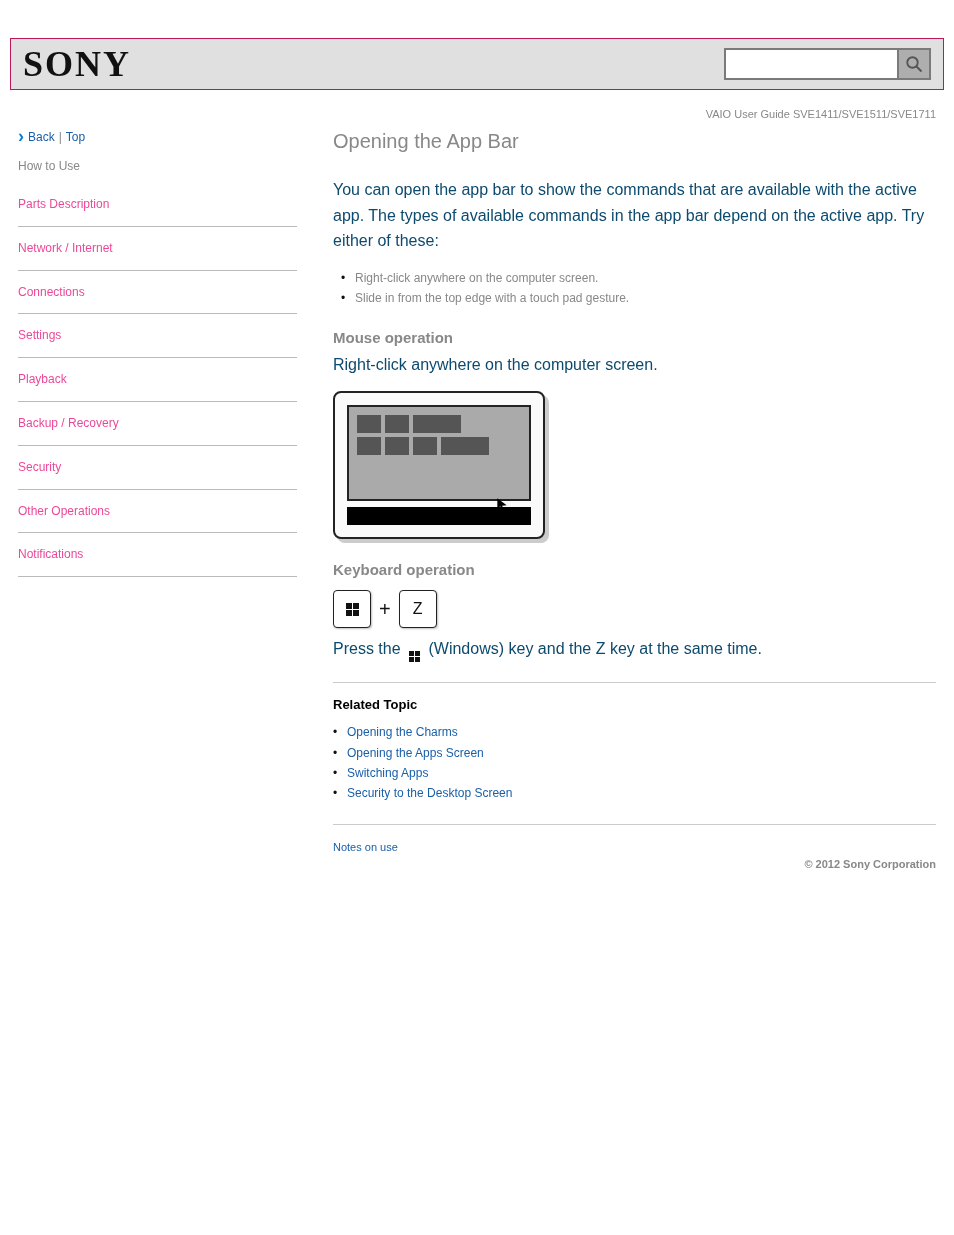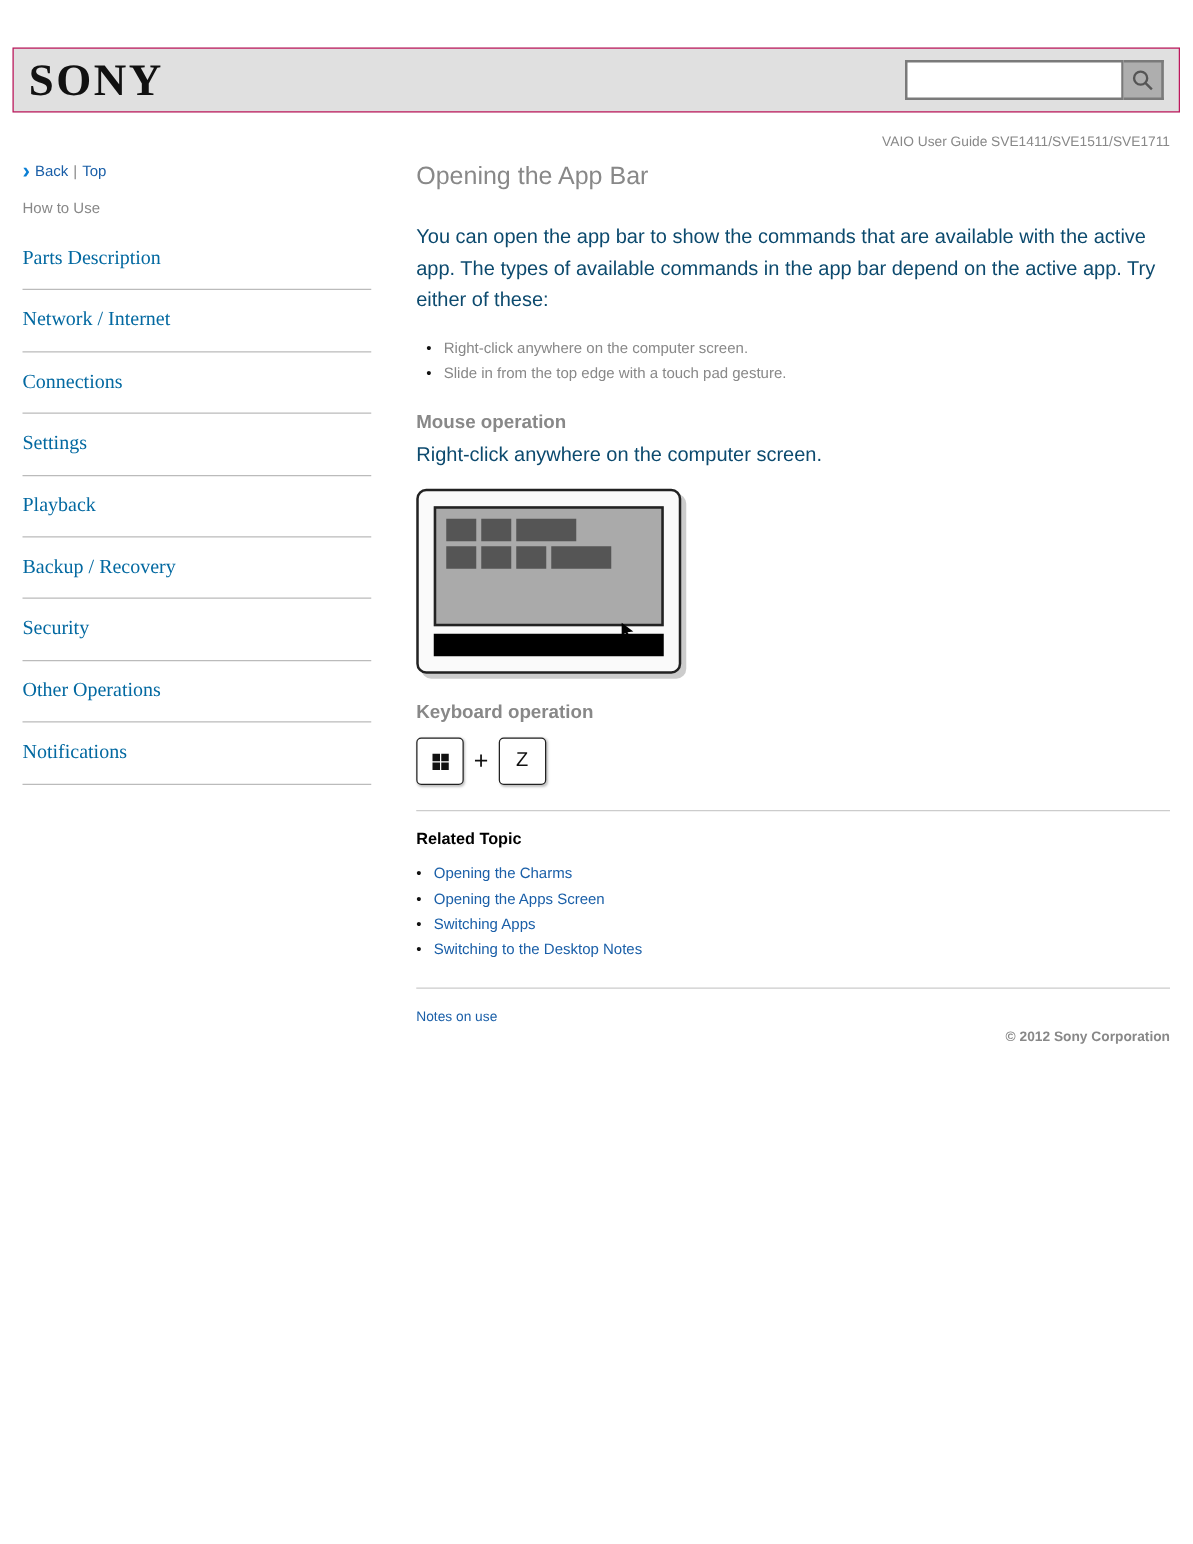"Parts Description" .sidebar-item { color: #0369a1 -> #ec4899; font-family: Liberation Serif, serif -> none; font-size: 16px -> 12px }
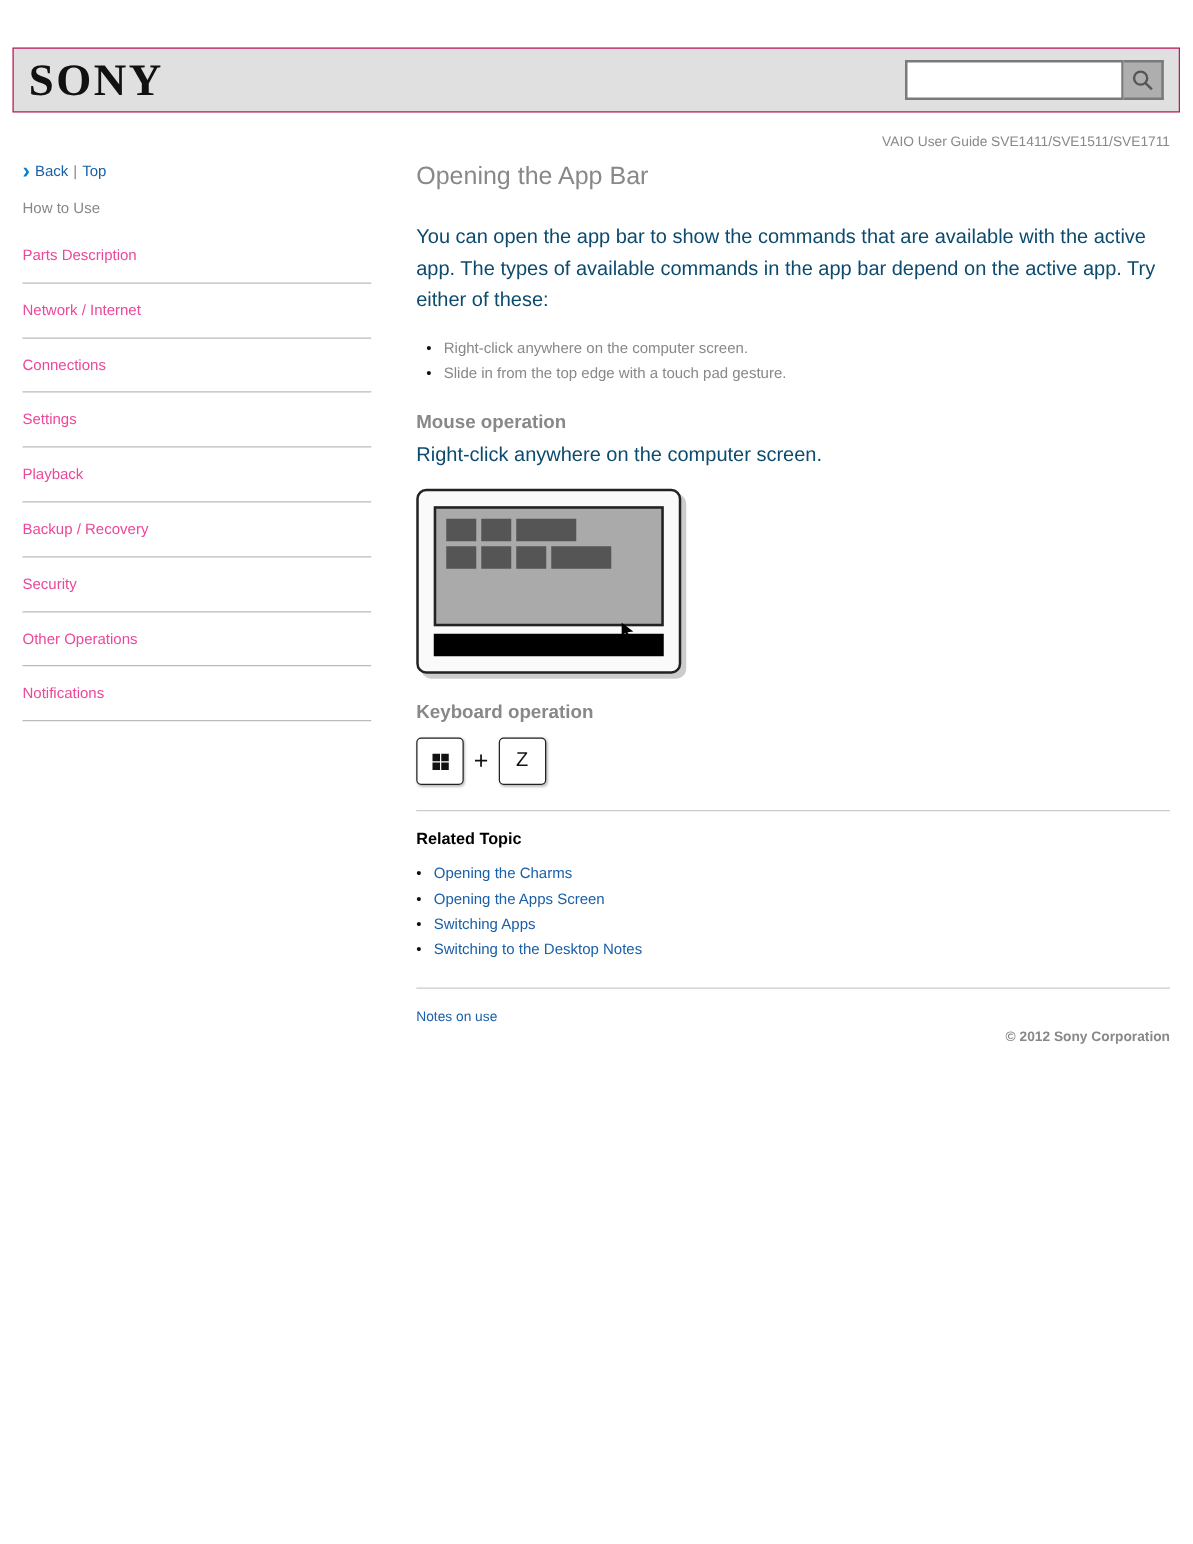"Press the (Windows) key and" div.para { html: none -> <div> <span>Press the </span> <span> <span></span> <span></span> <span></span> <span></span> </span> <span> (Windows) key and the Z key at the same time.</span> </div> }
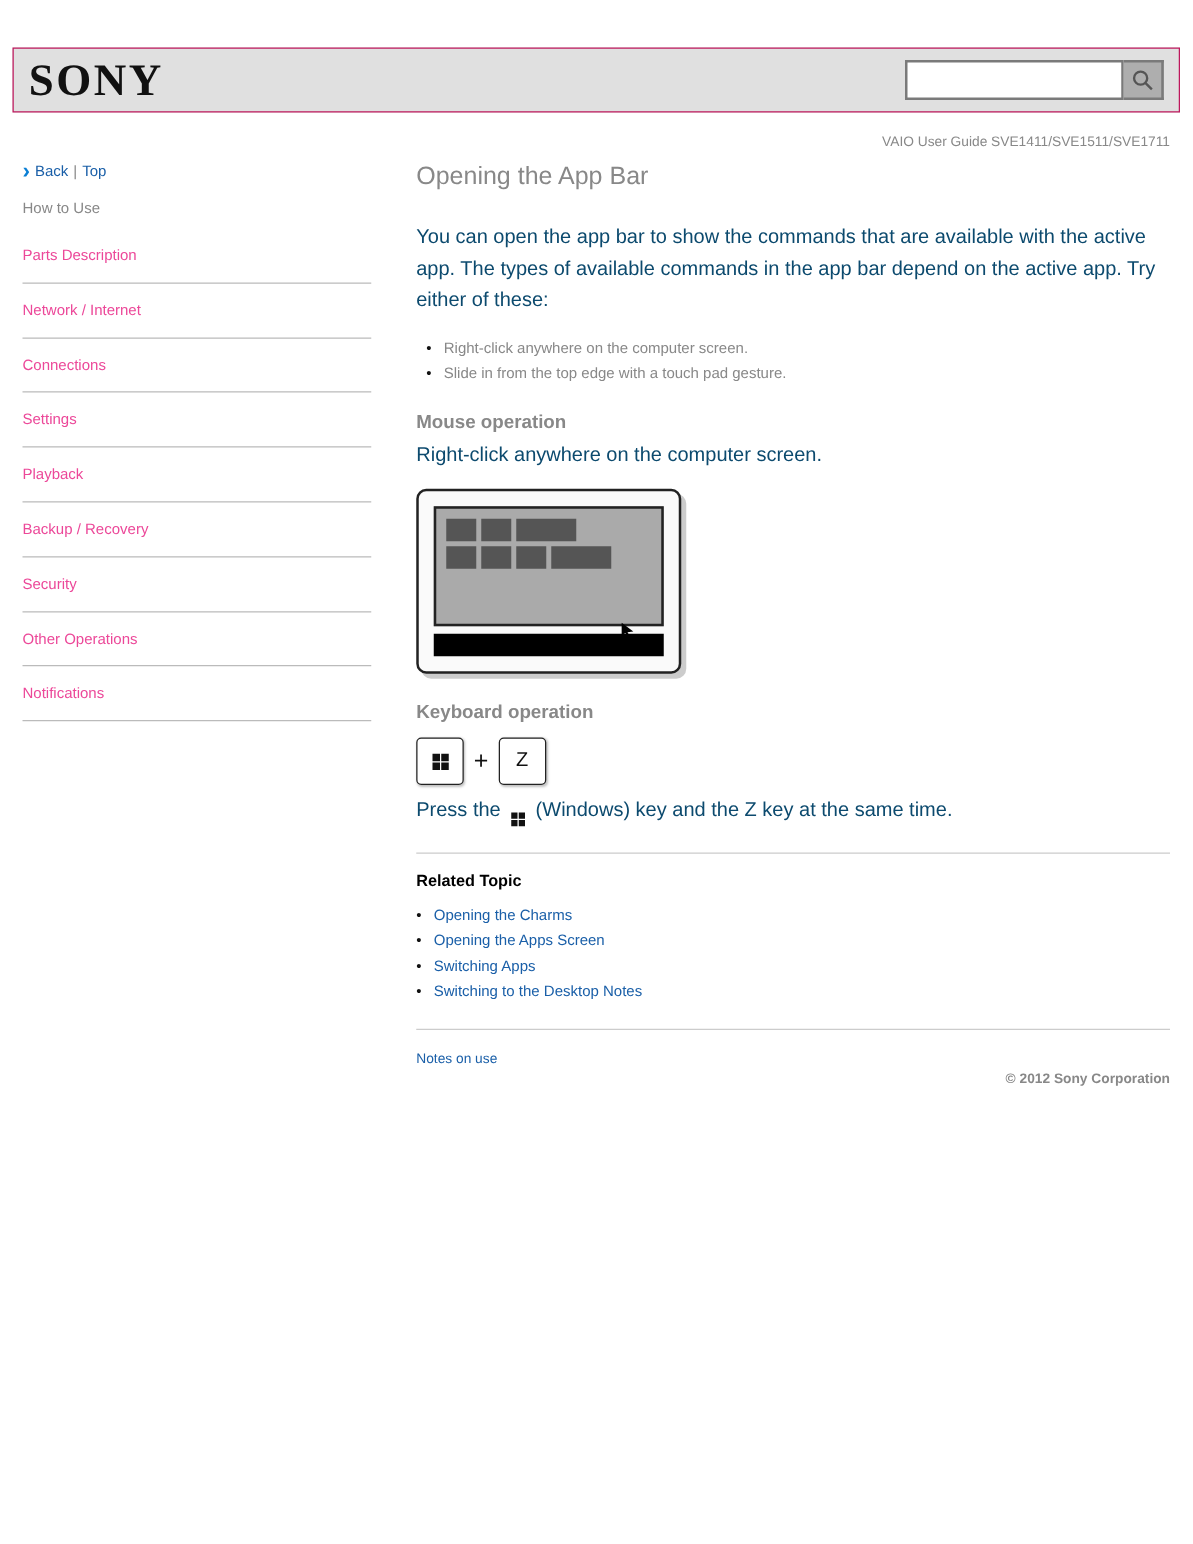"Switching to the Desktop Notes" span.link { text: Switching to the Desktop Notes -> Security to the Desktop Screen }
